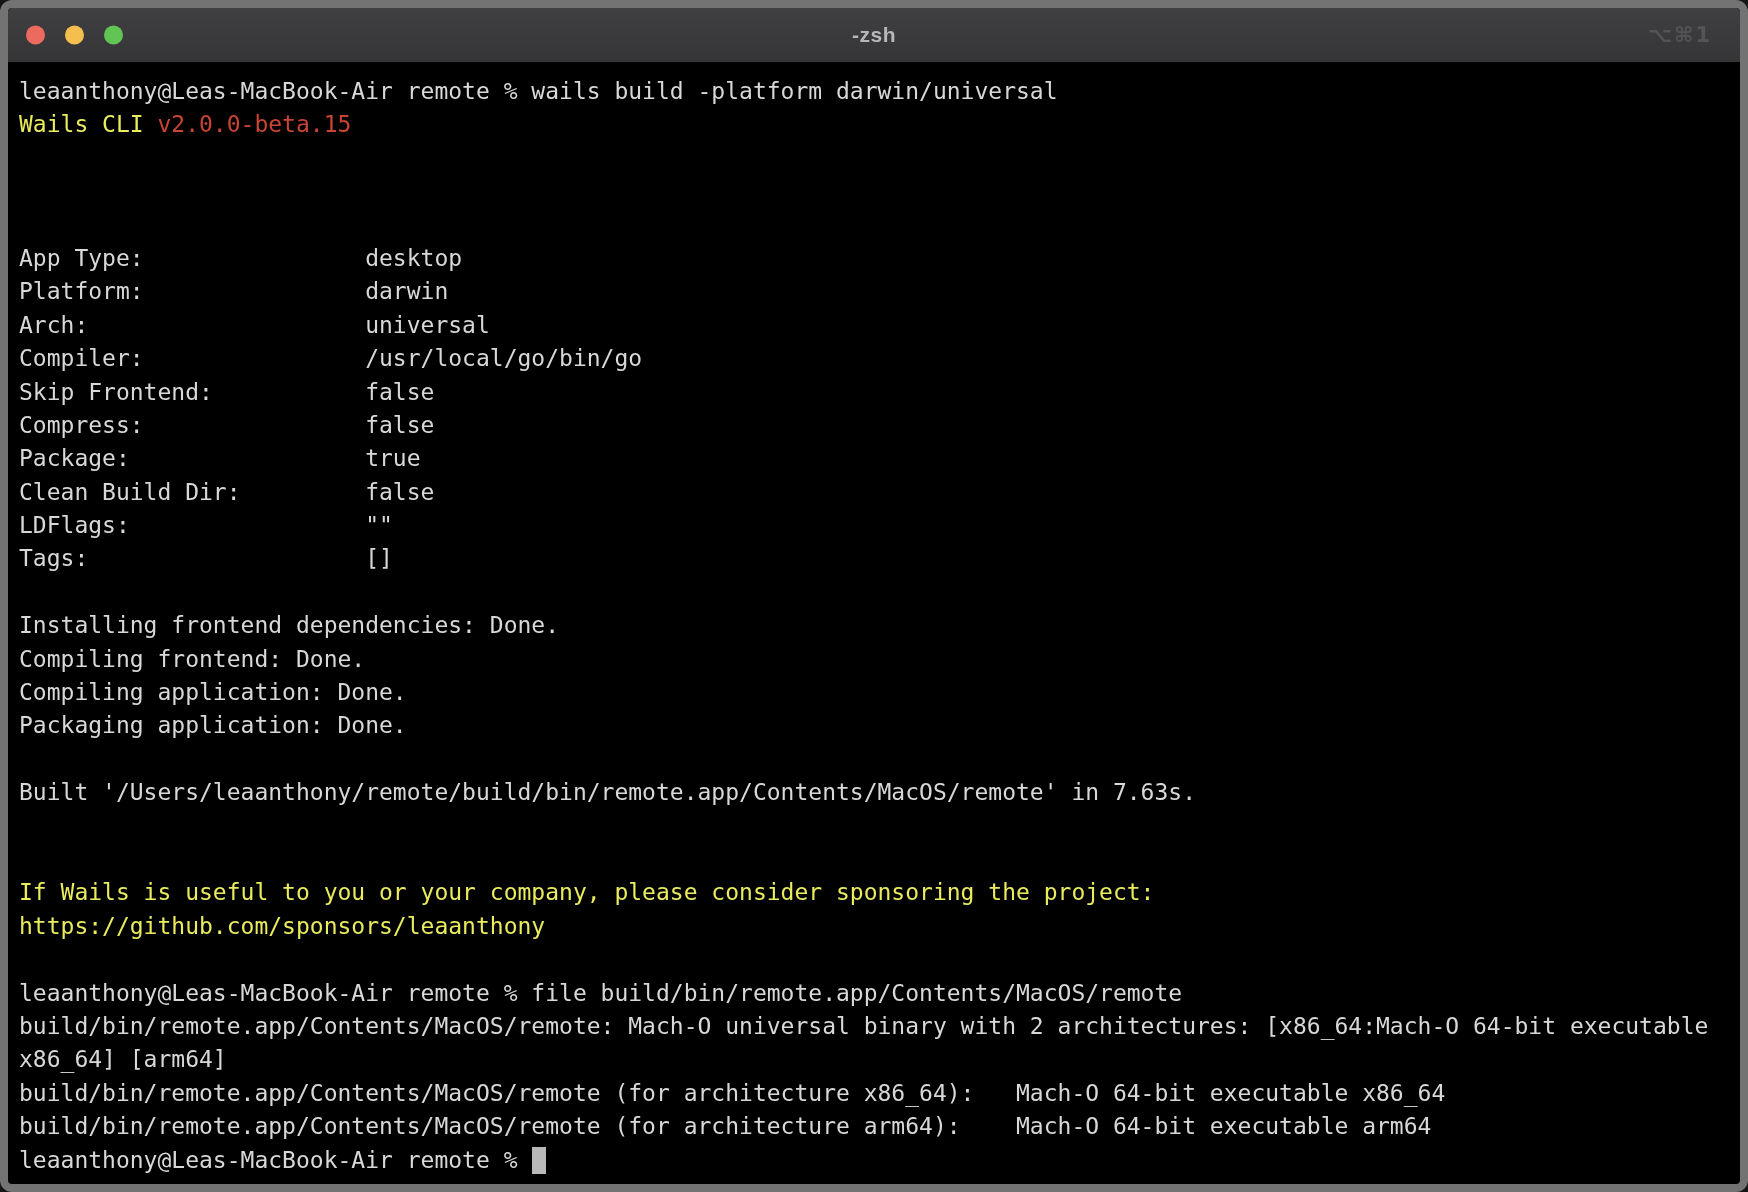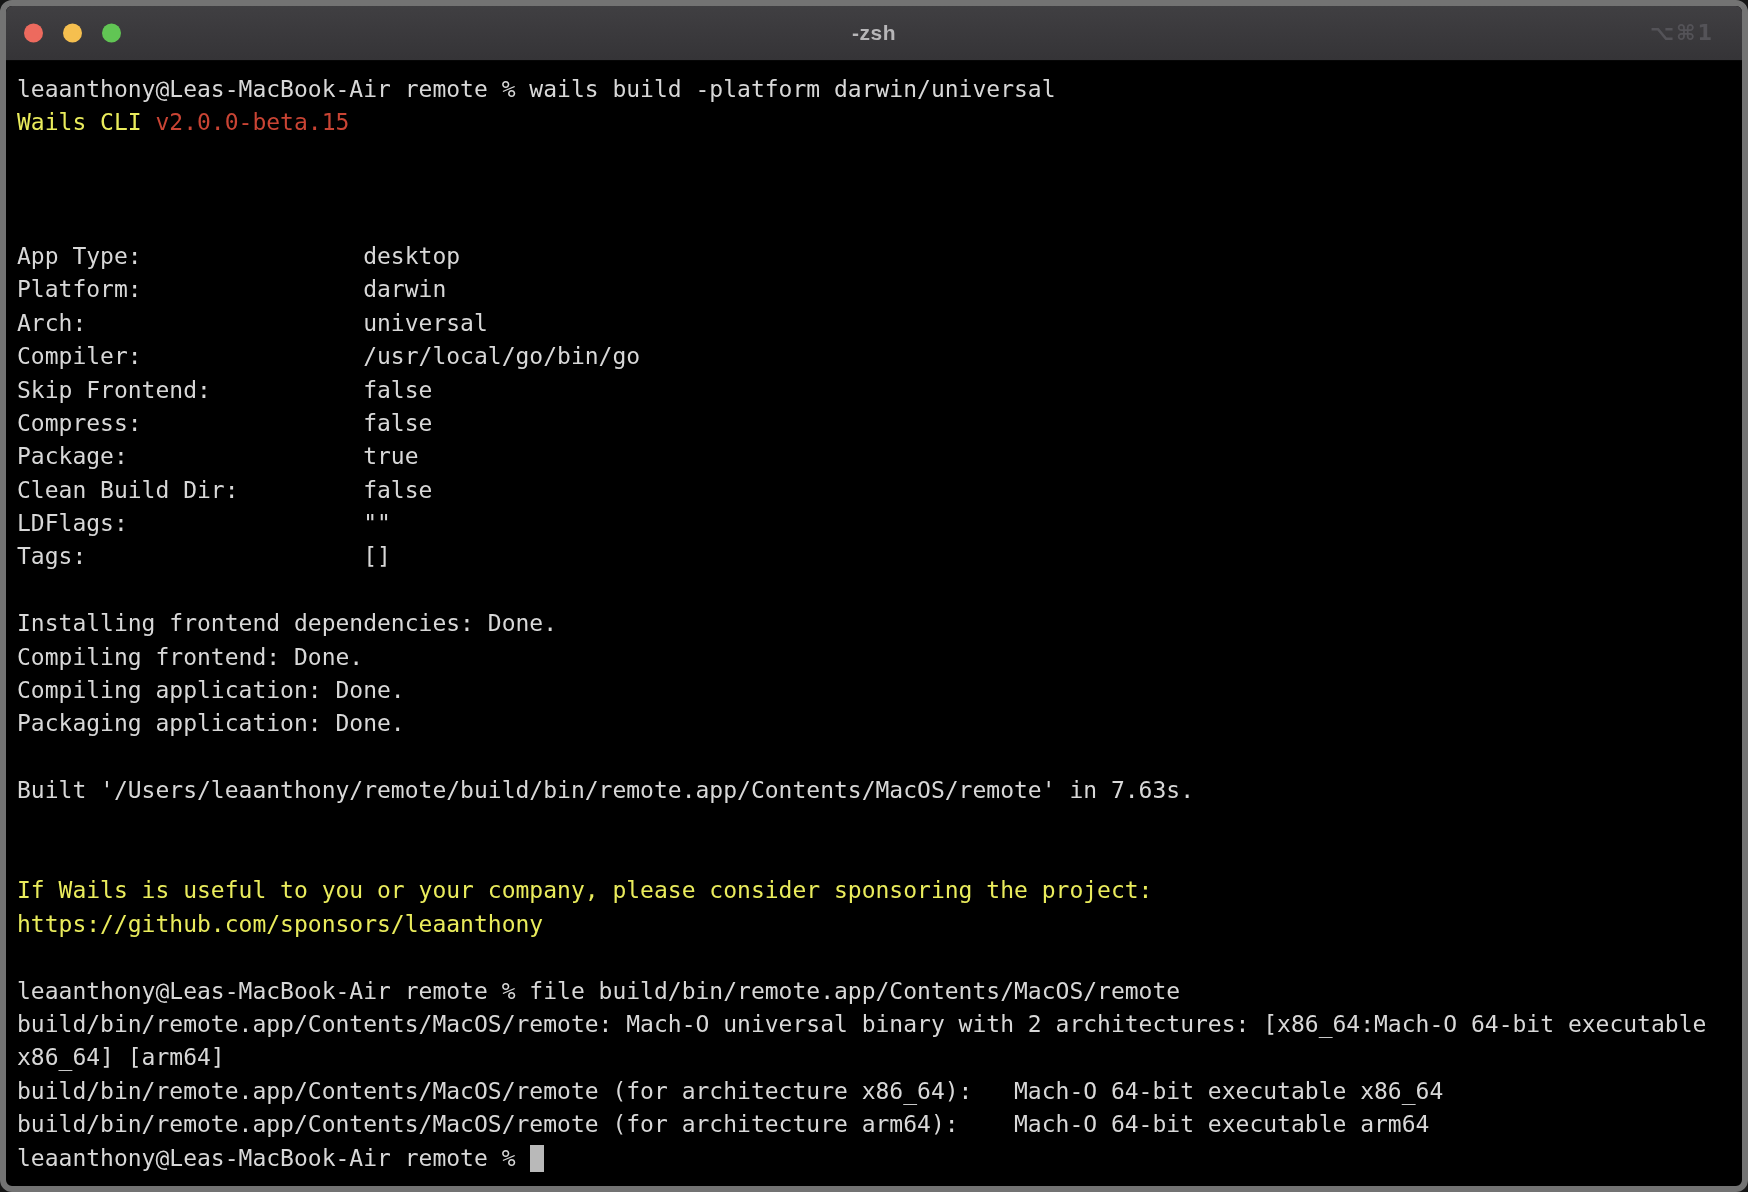"-zsh" .window { border: 6px solid #737373 -> 8px solid #737373 }
